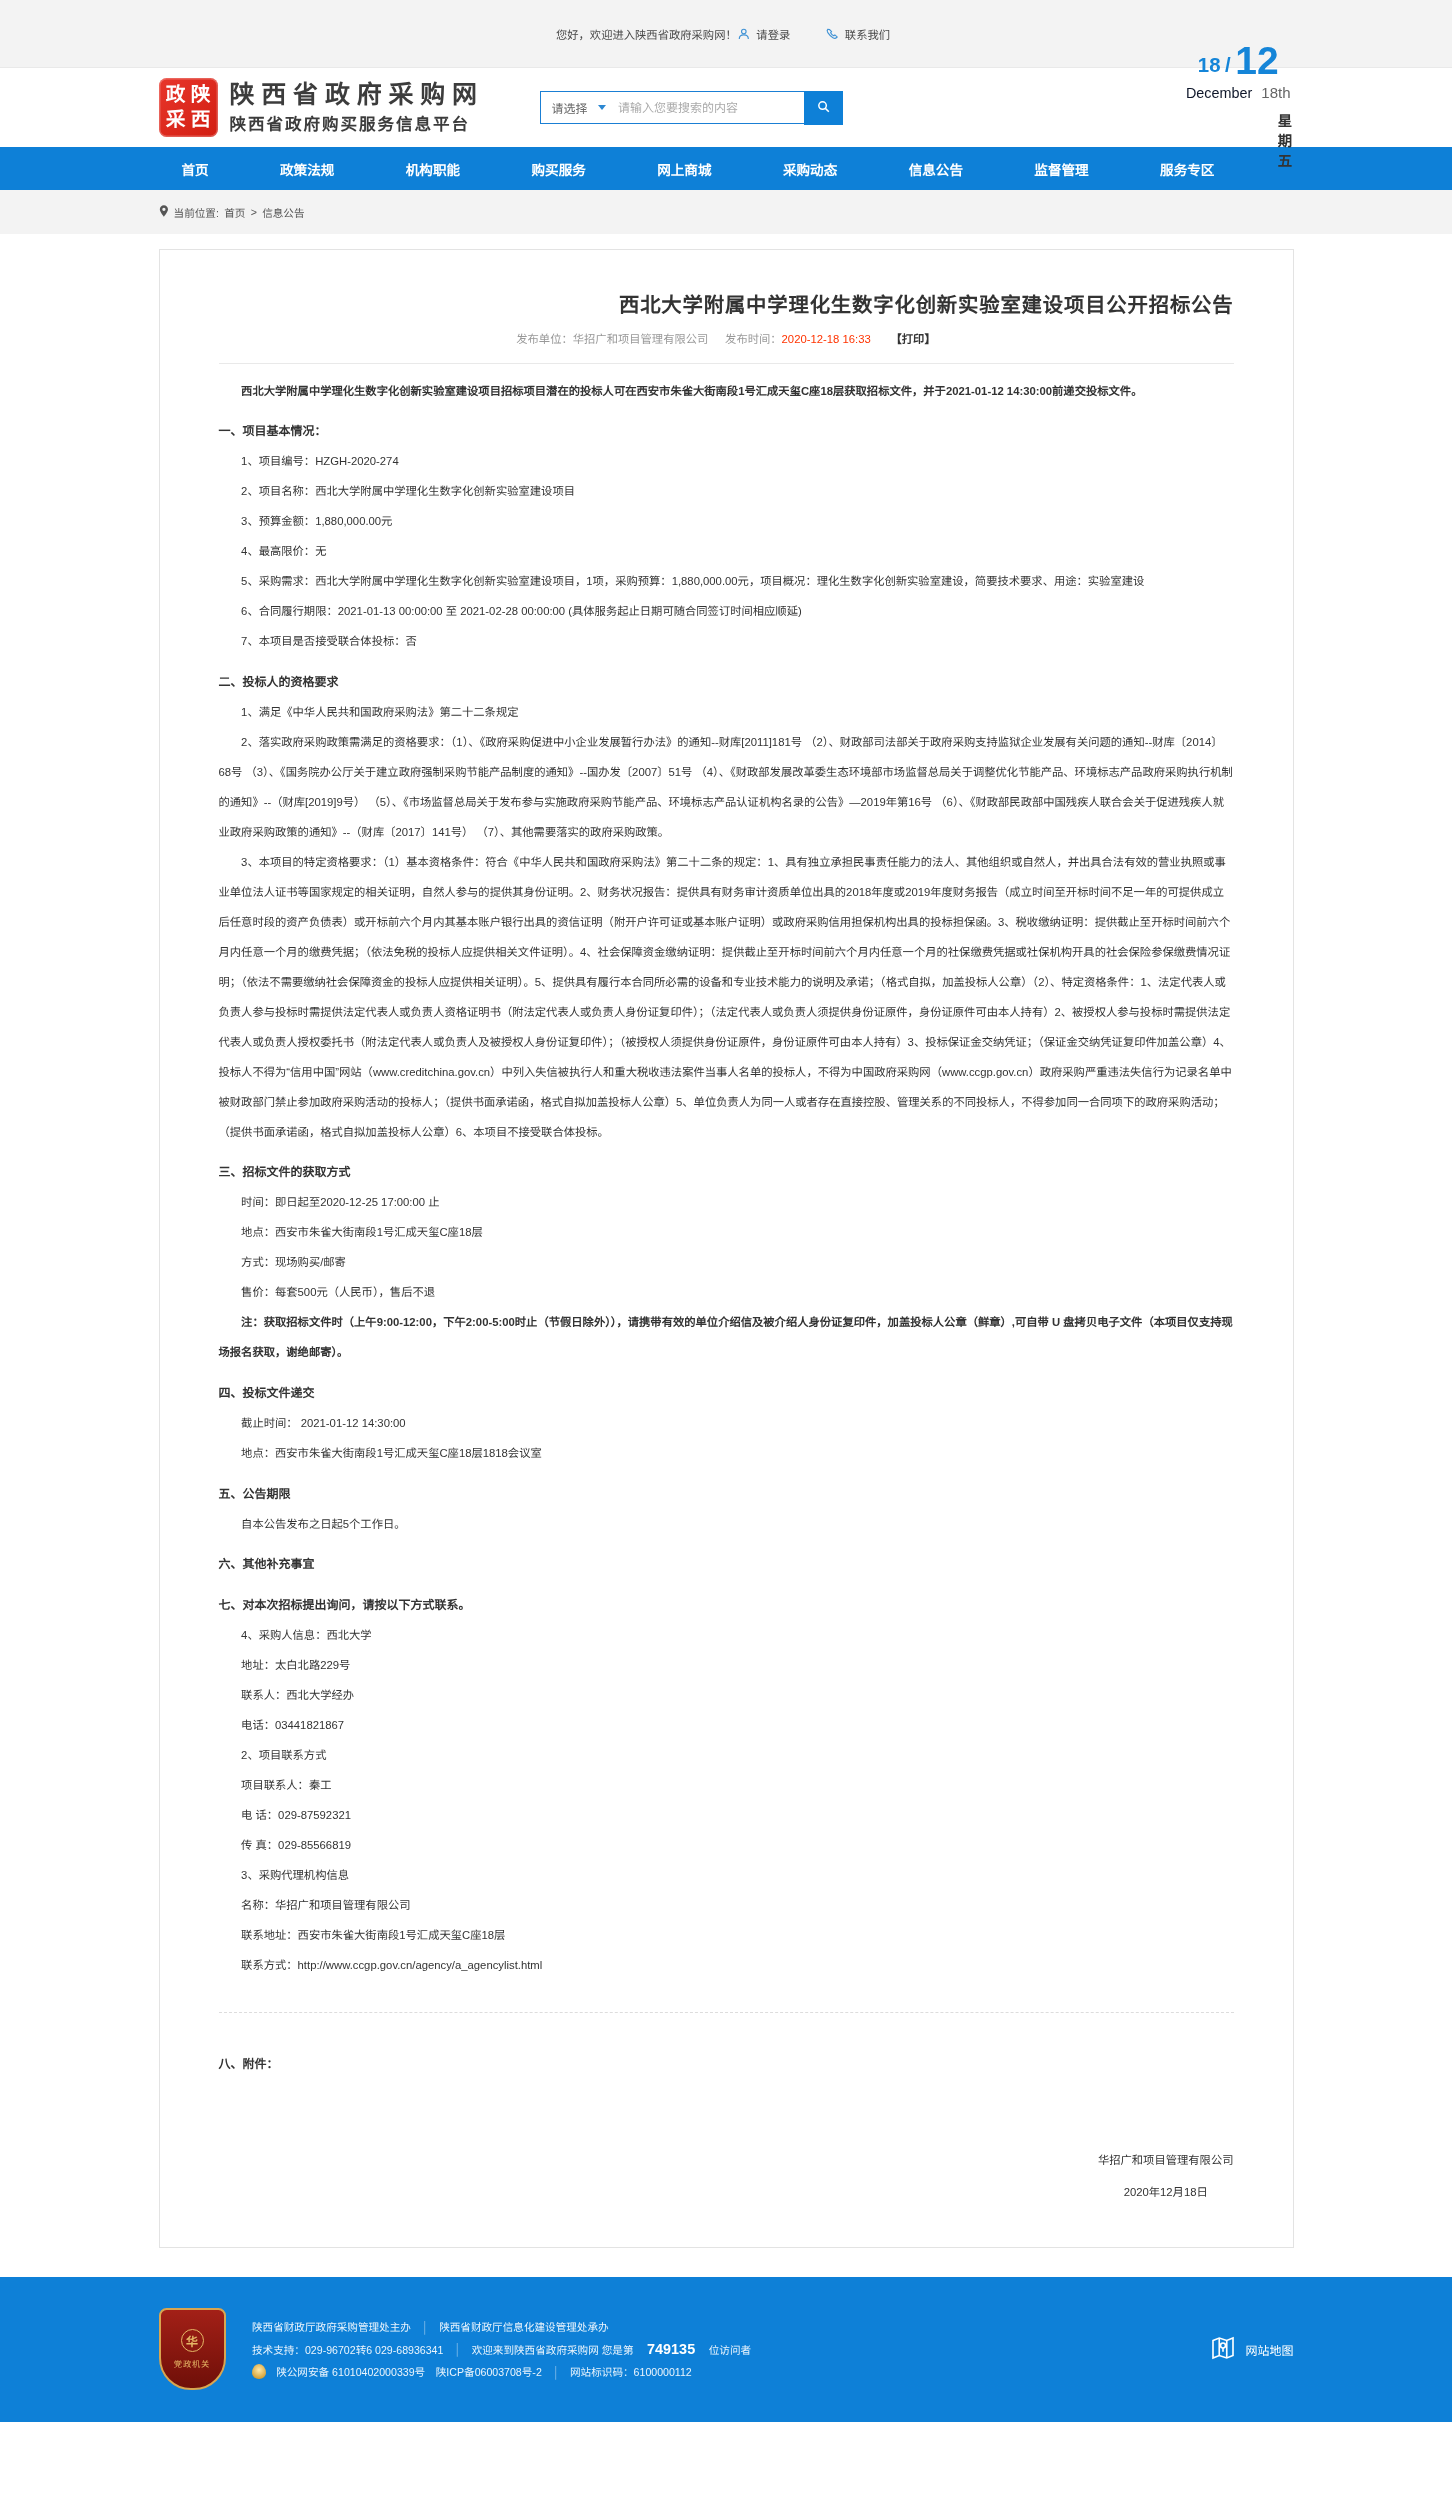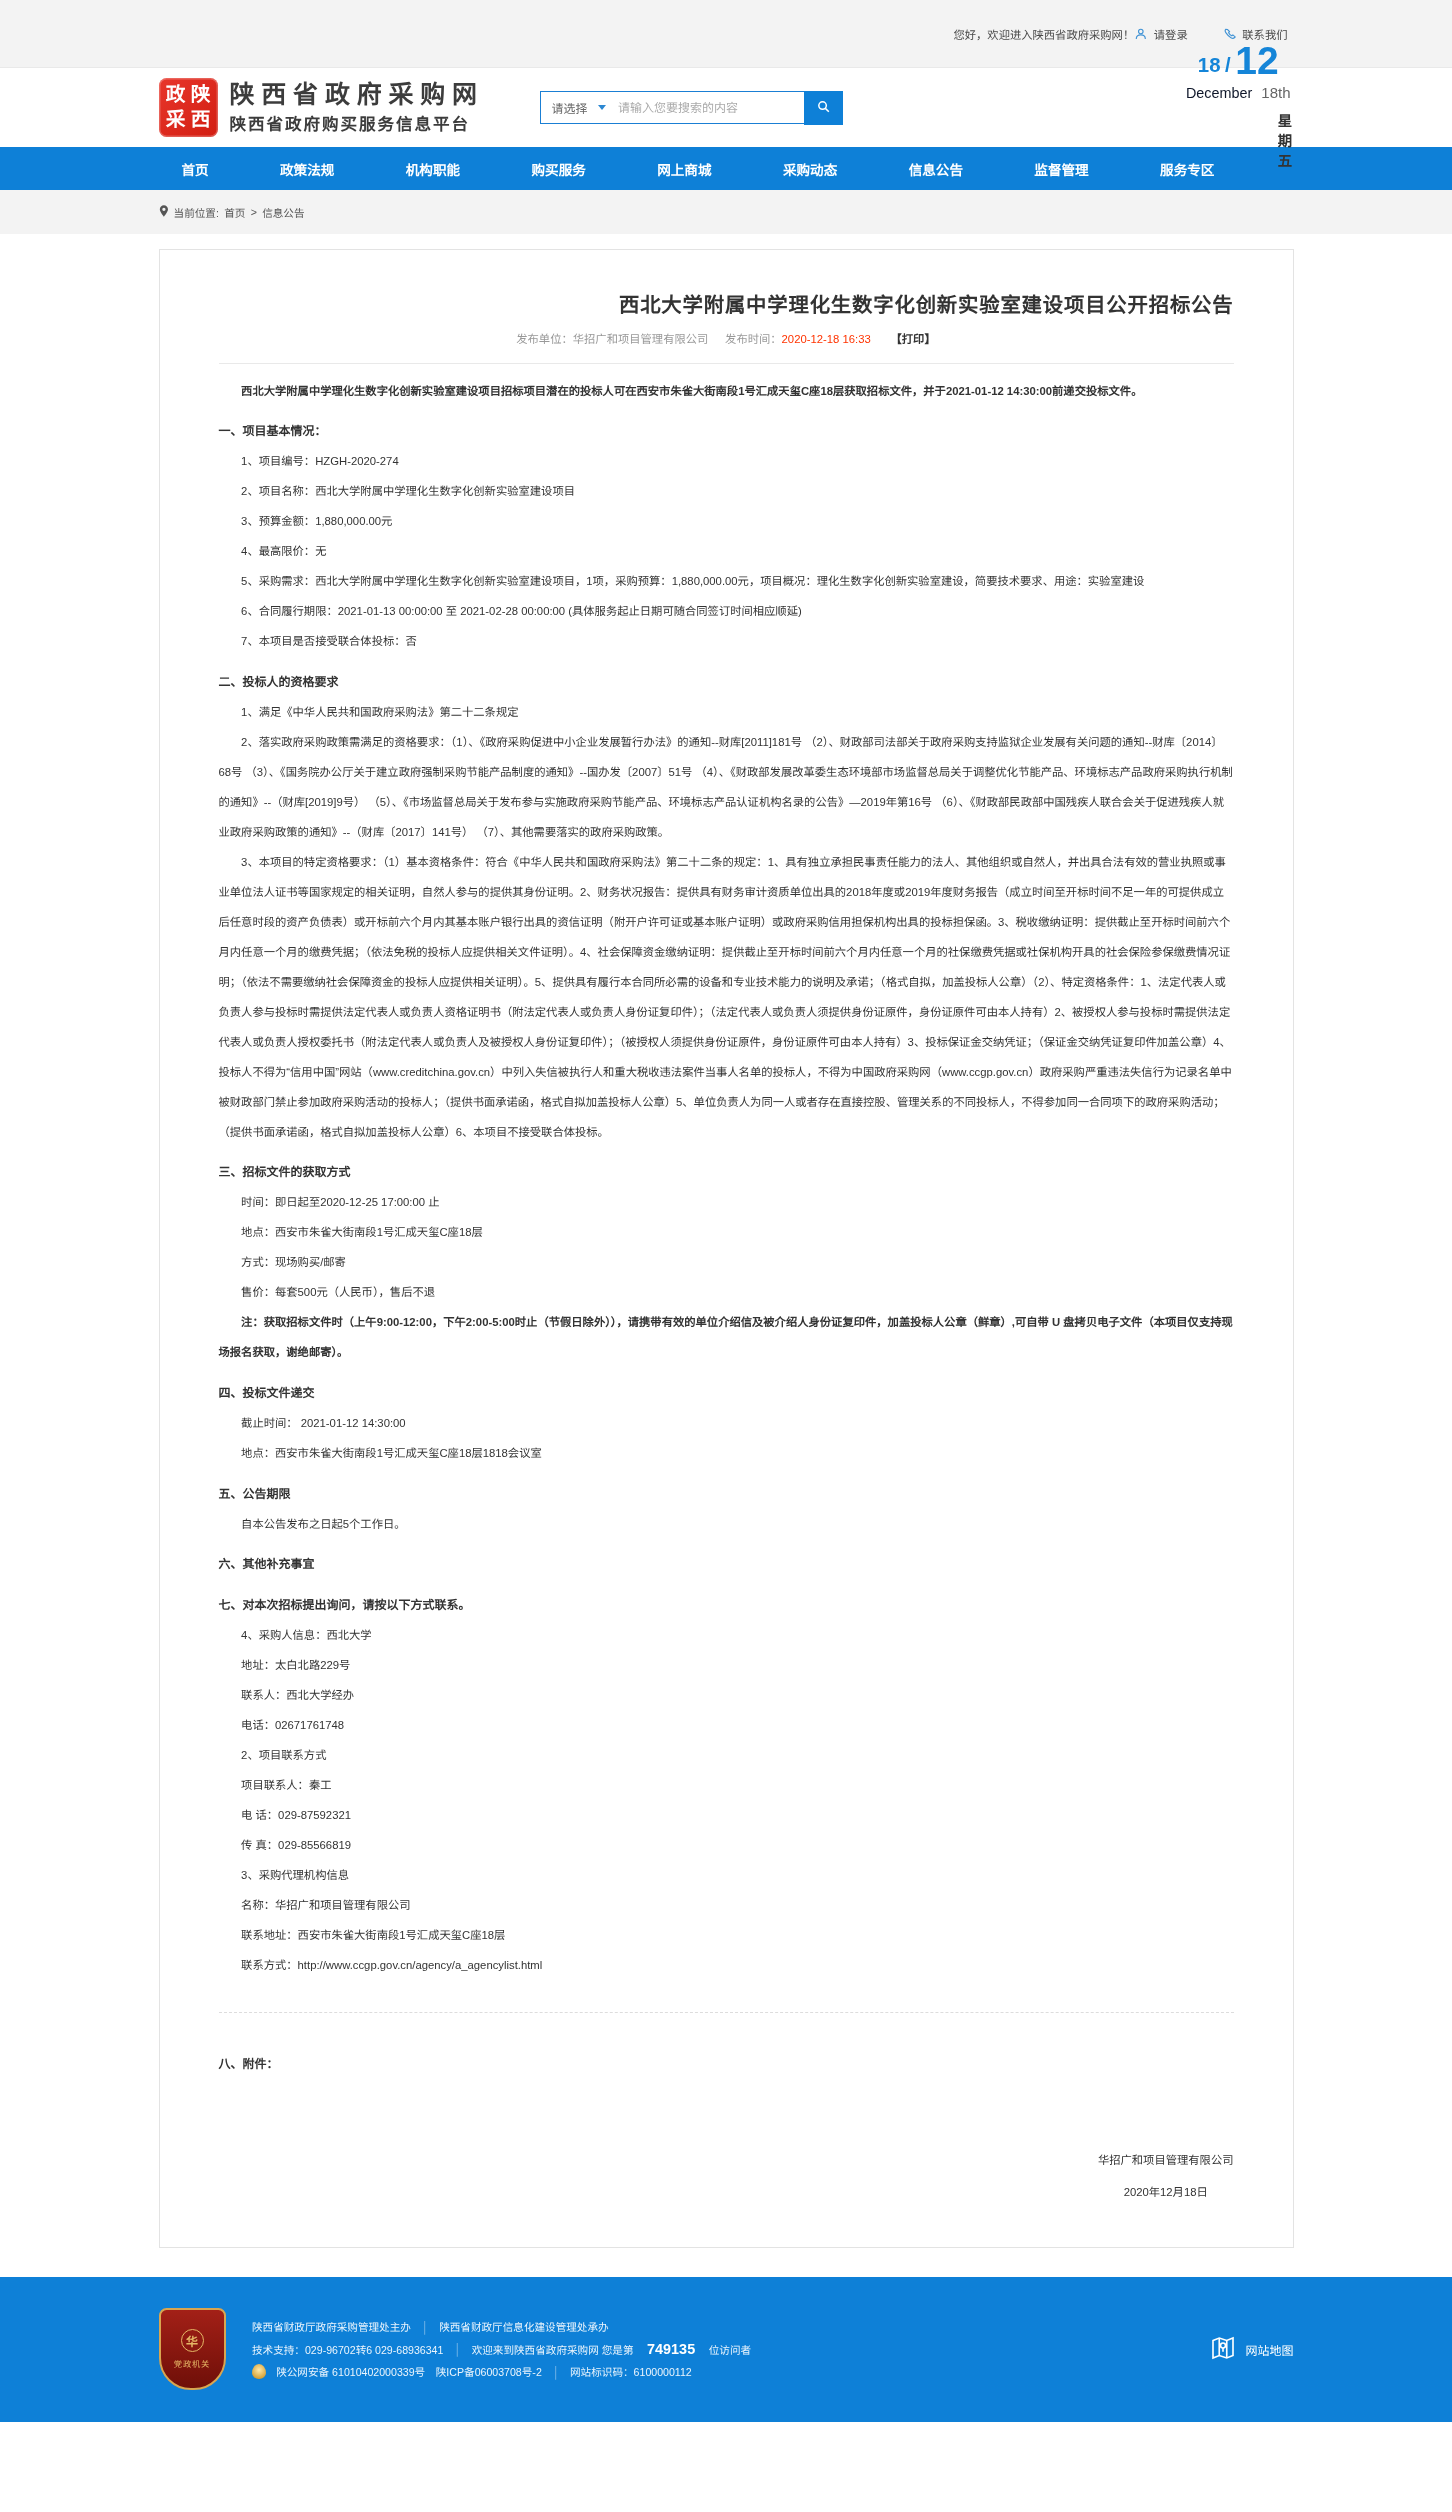"您好，欢迎进入陕西省政府采购网！" .topbar .container { justify-content: flex-end -> center }
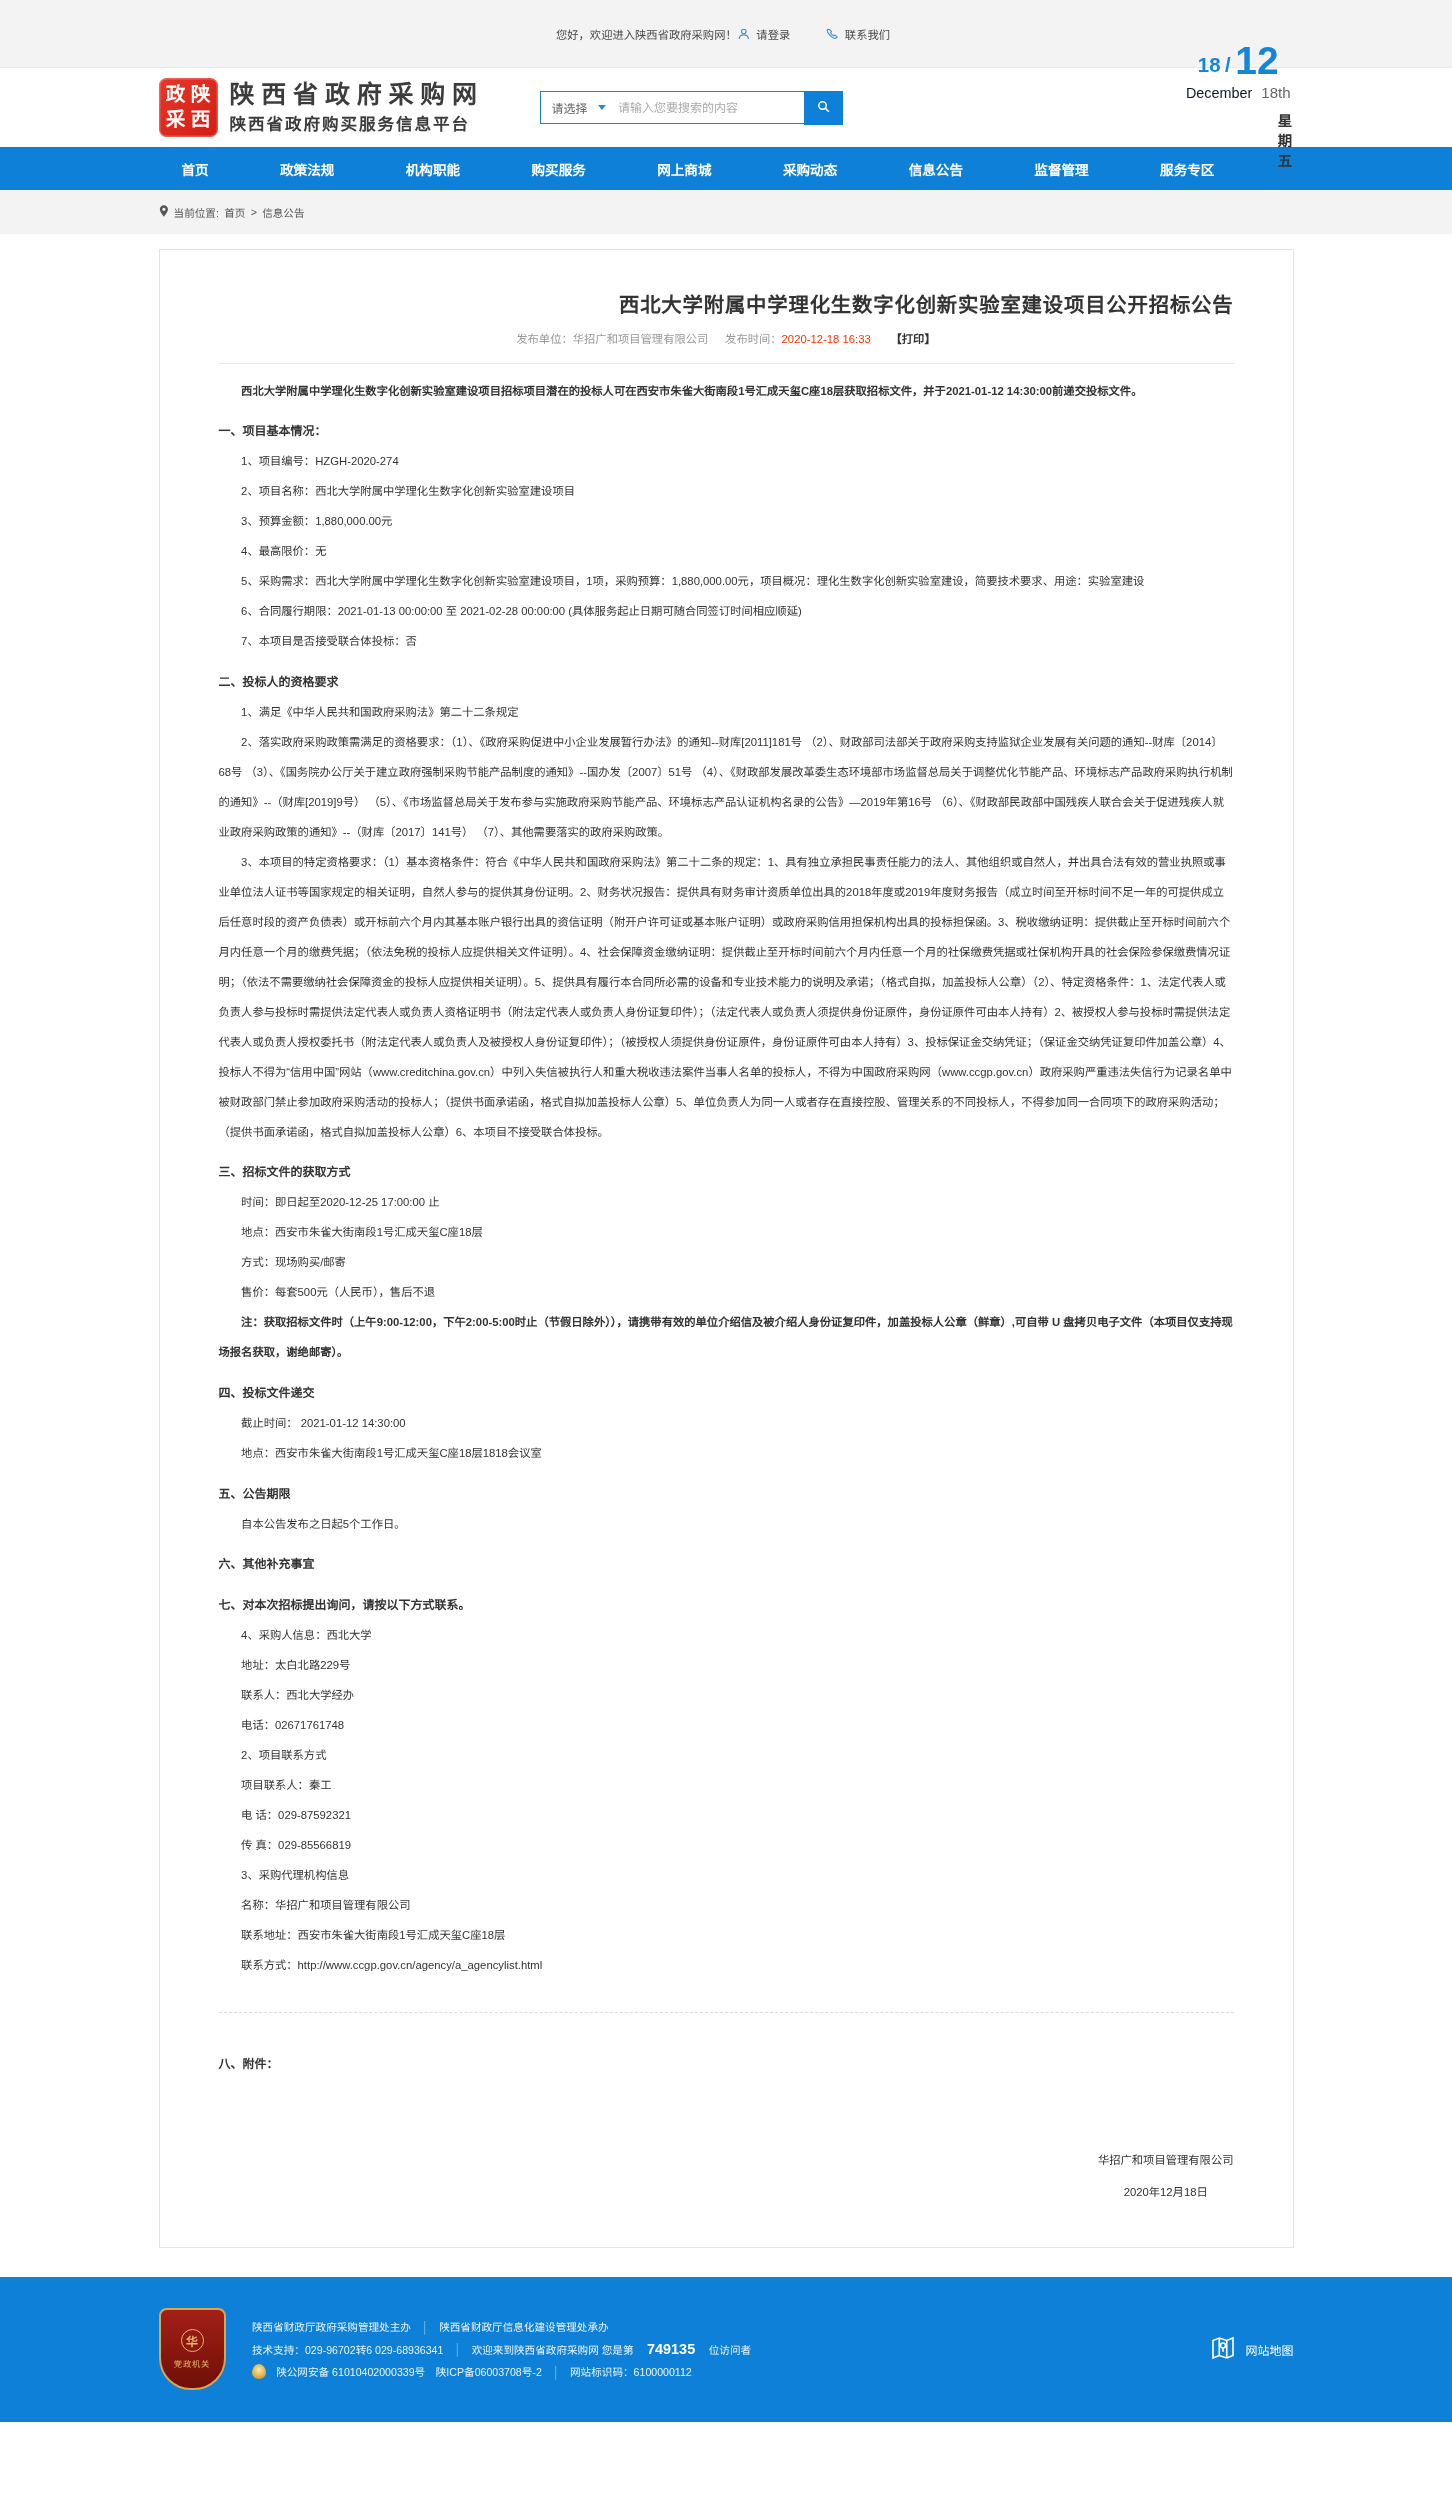"电话：02671761748" p.item { text: 02671761748 -> 03441821867 }
